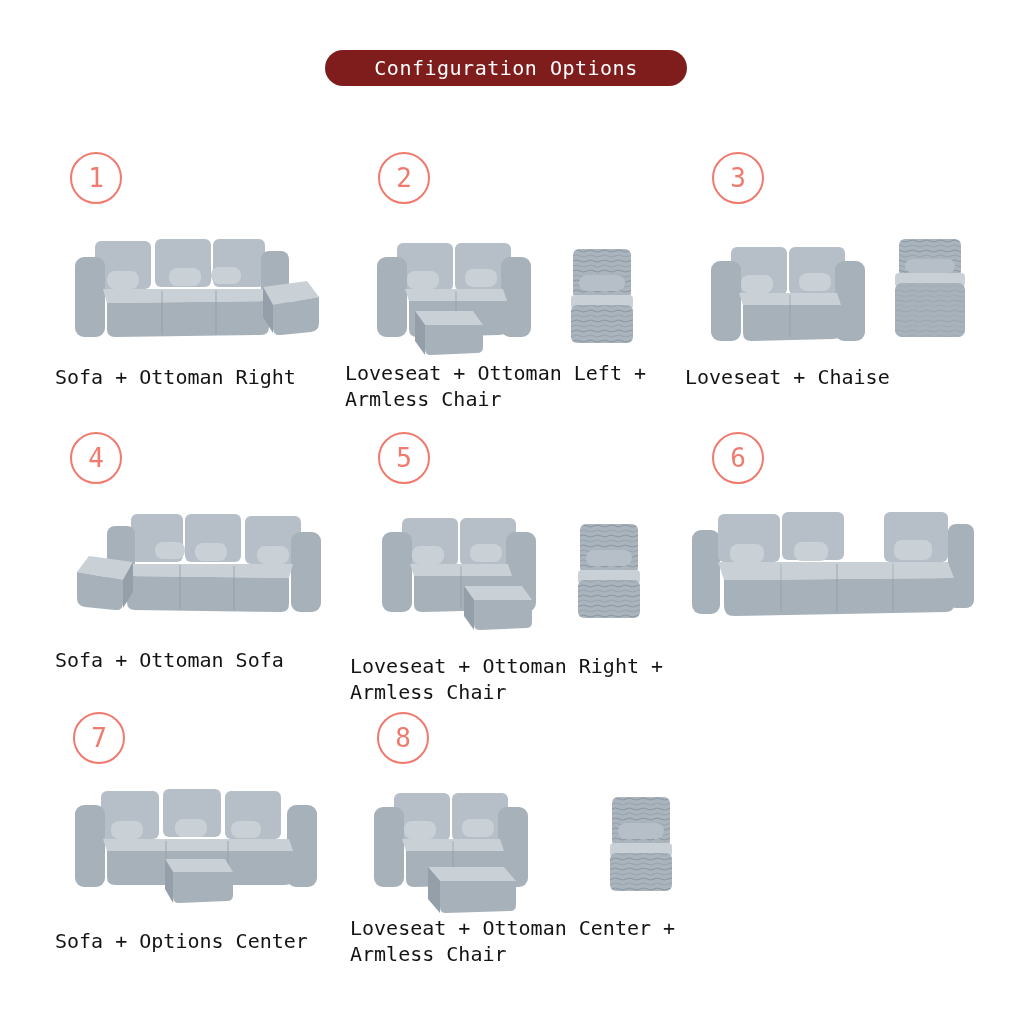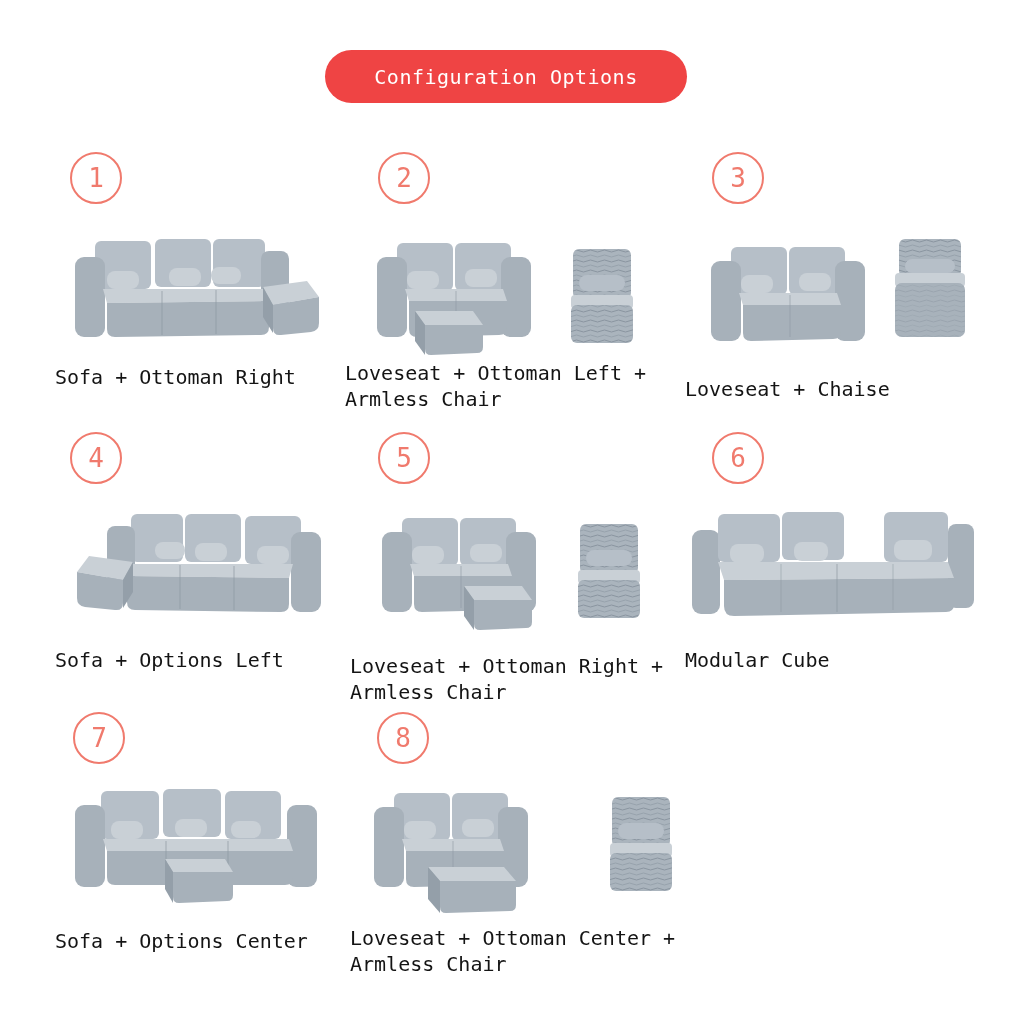"Configuration Options" .pill { background: #ef4444 -> #7f1d1d; height: 53px -> 36px }
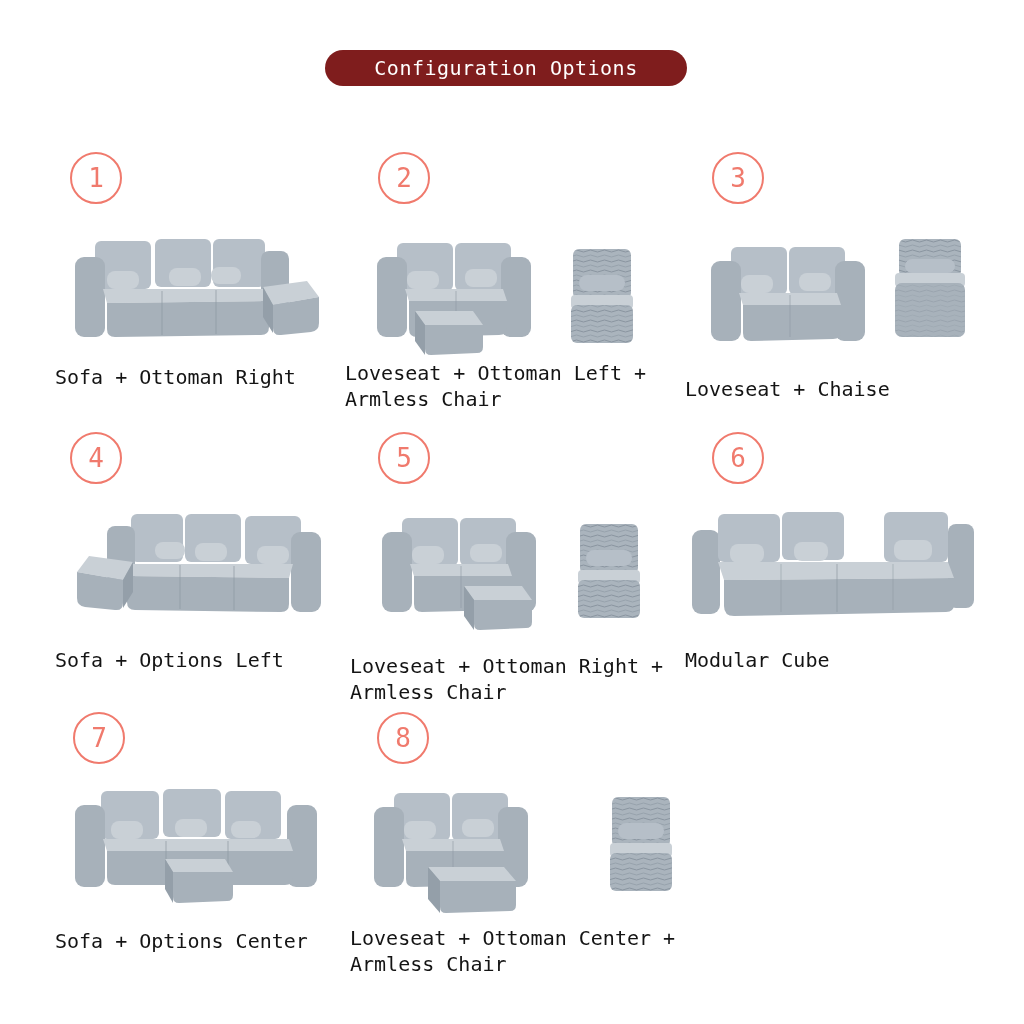"Loveseat + Chaise" div.caption { margin-top: 16px -> 4px }
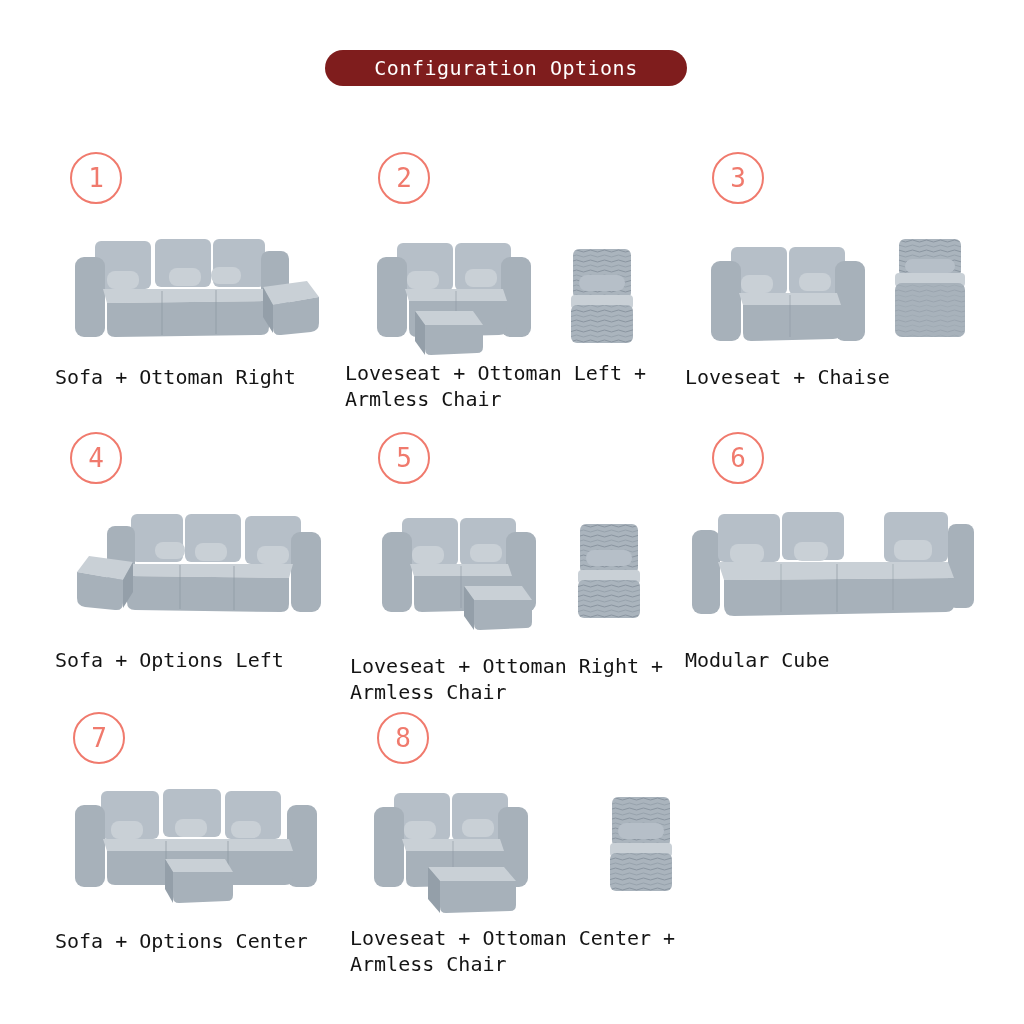"Sofa + Options Left" div.caption { text: Options Left -> Ottoman Sofa }
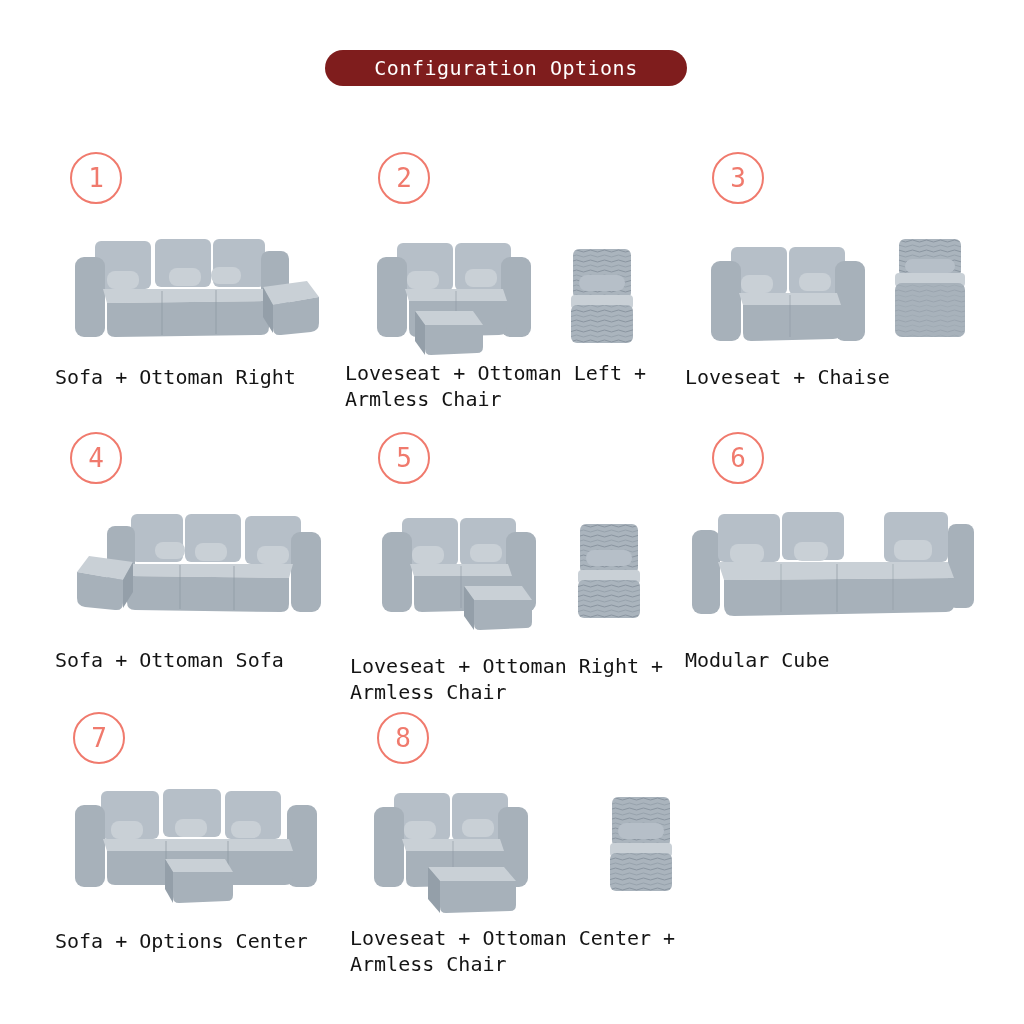"Modular Cube" div.caption { html: <div>Modular Cube</div> -> none }
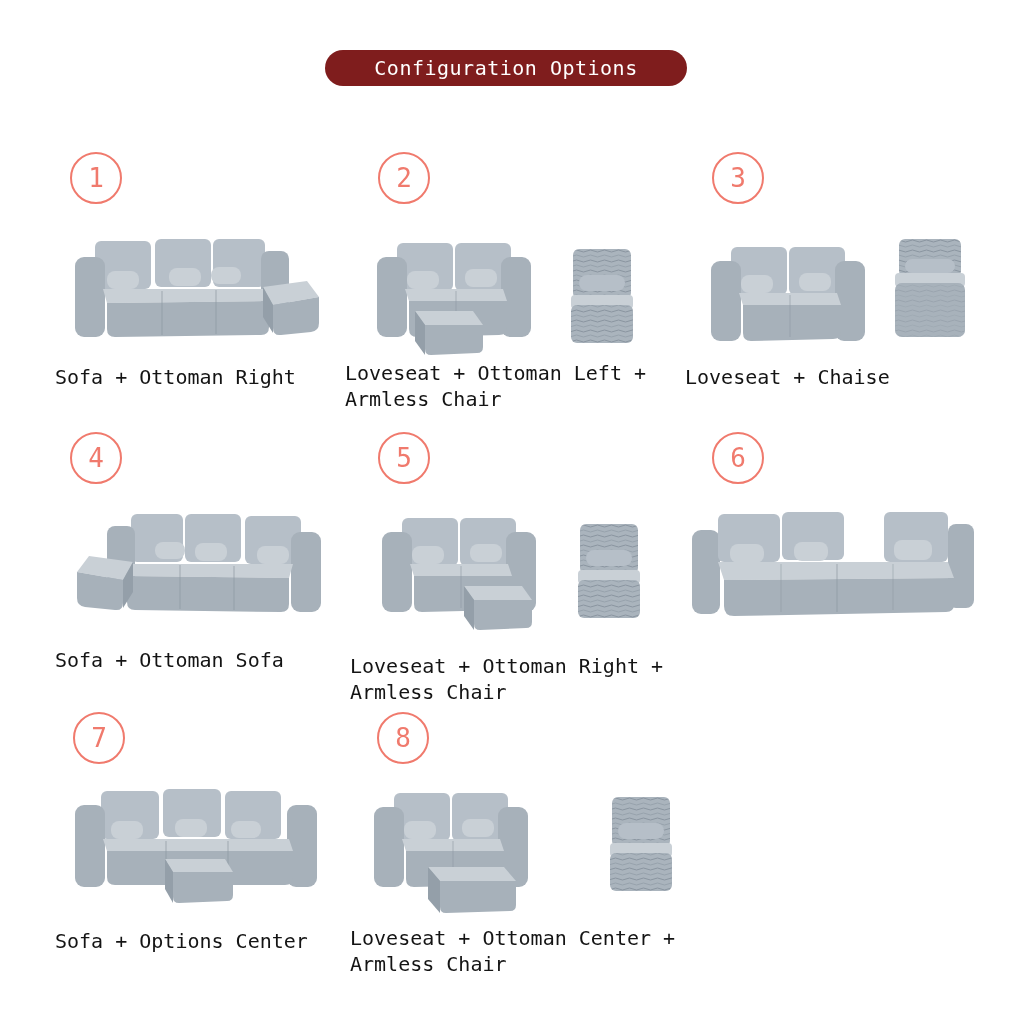"Loveseat + Ottoman Center +" div.caption { margin-top: 10px -> none }
